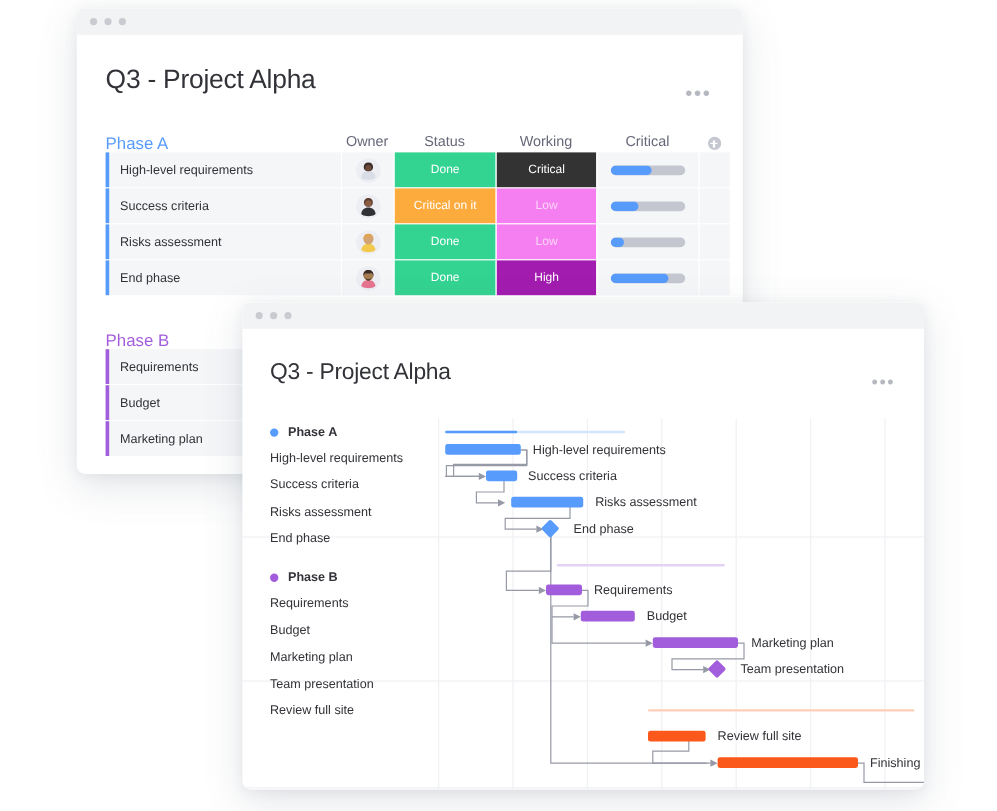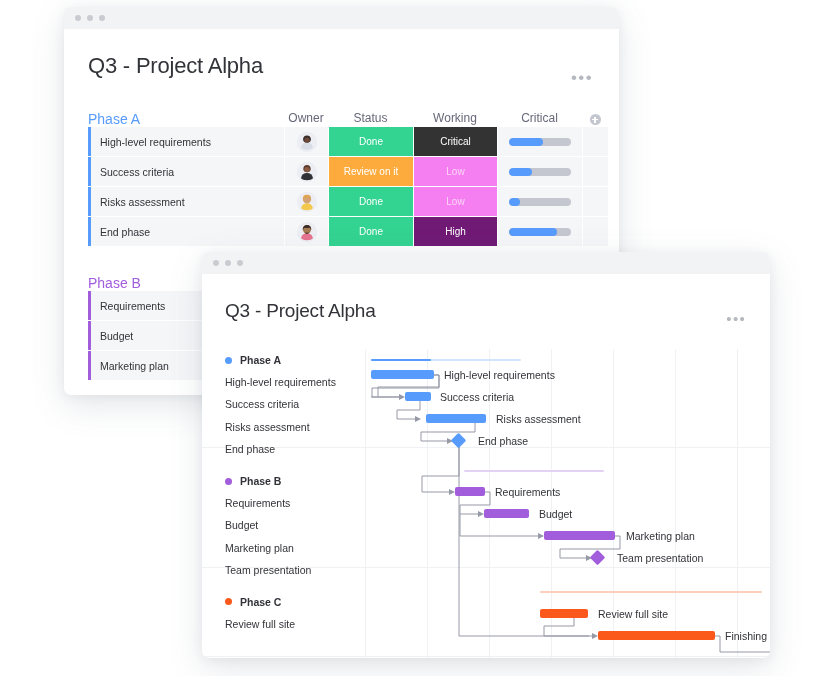"Review on it" span.pill { text: Review -> Critical }
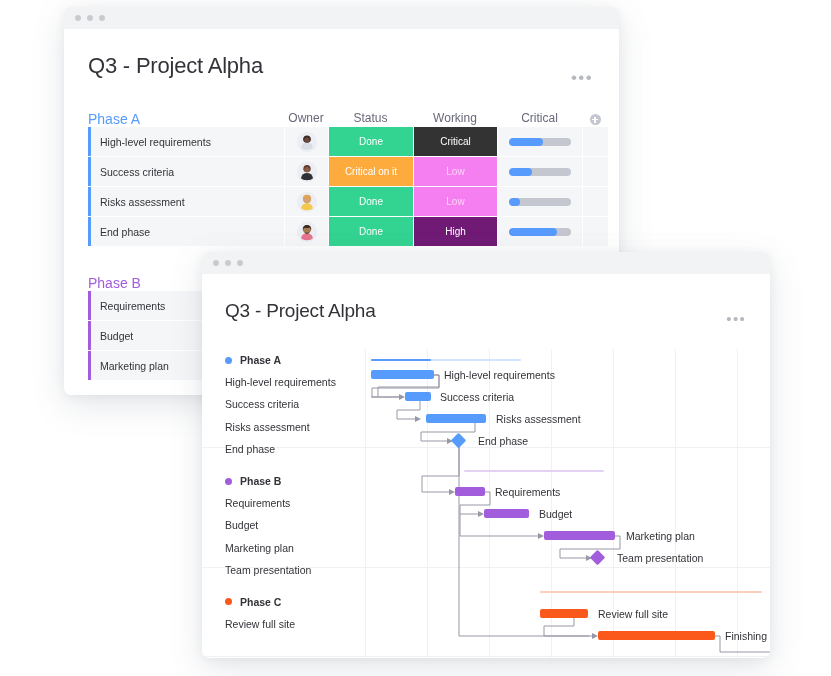"High" span.pill { background: #701a75 -> #a21caf }
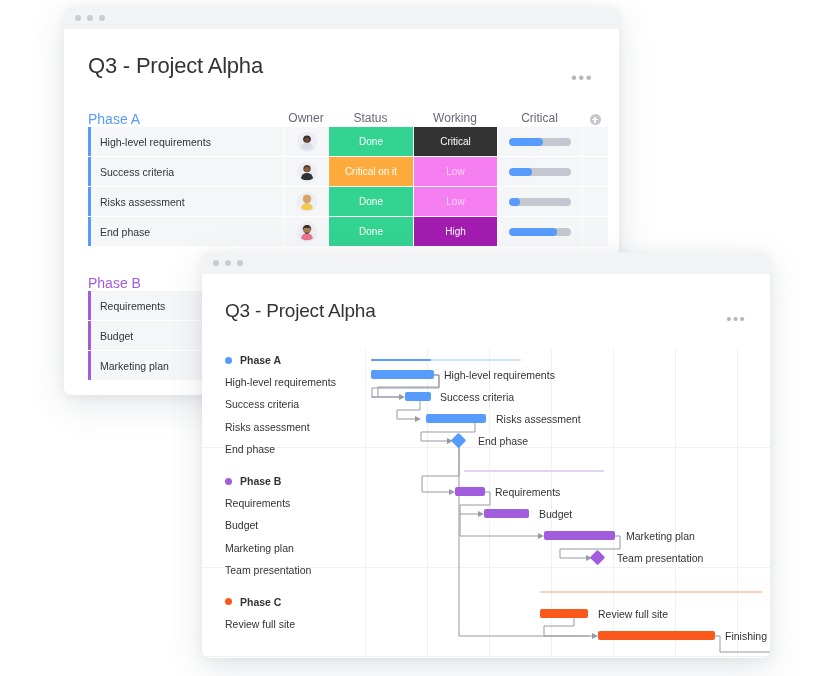"Phase C" div.g-row { html: <div> <span></span> <span>Phase C</span> </div> -> none }
